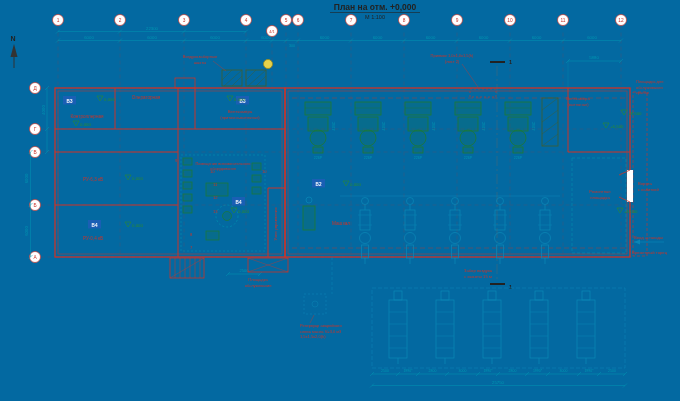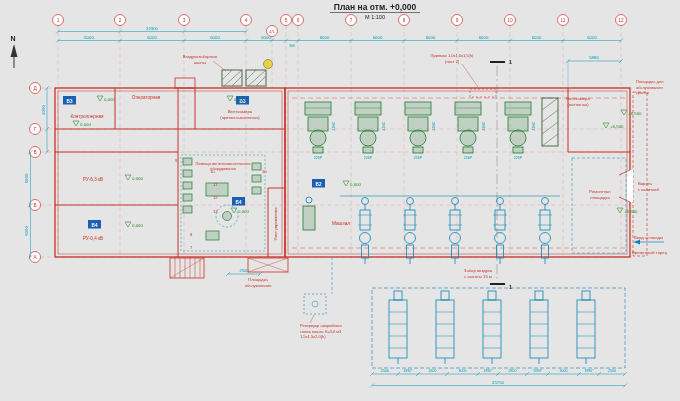"План на отм. +0,000" .canvas { background: #e5e5e5 -> #0369a1 }
